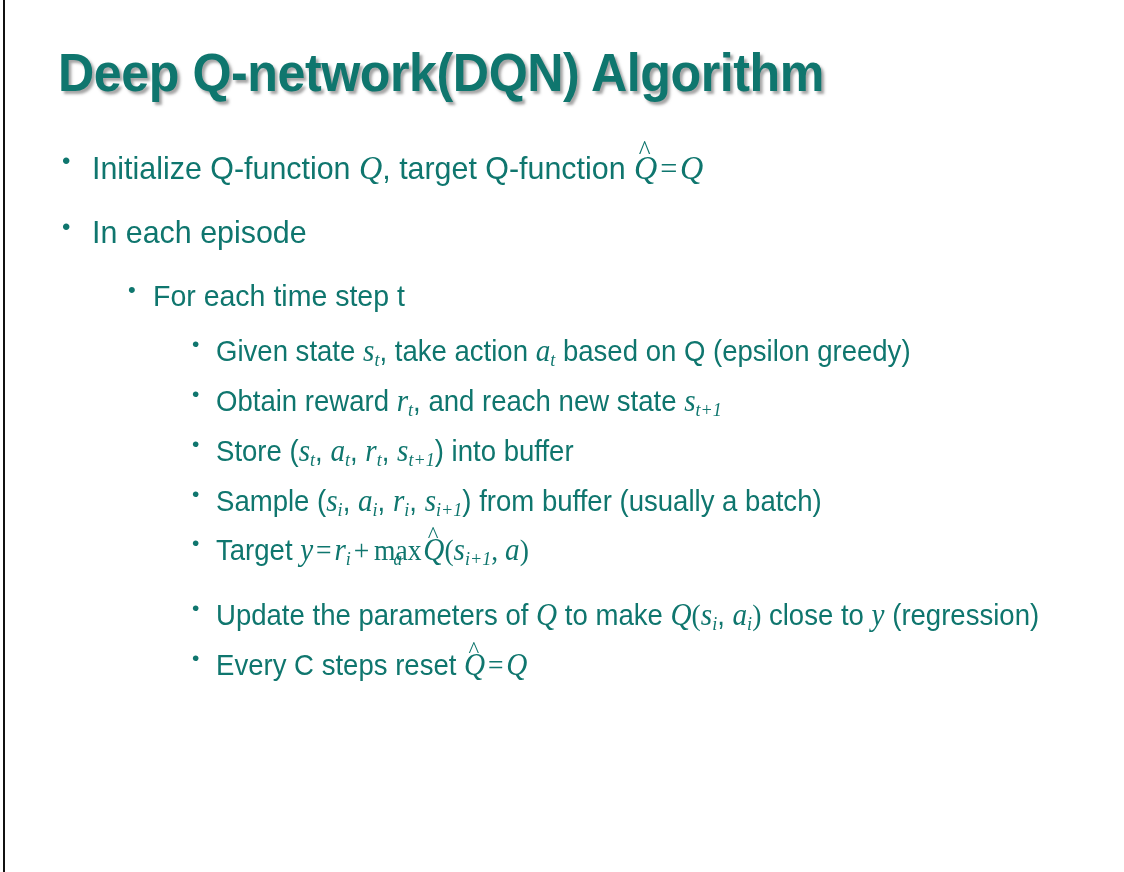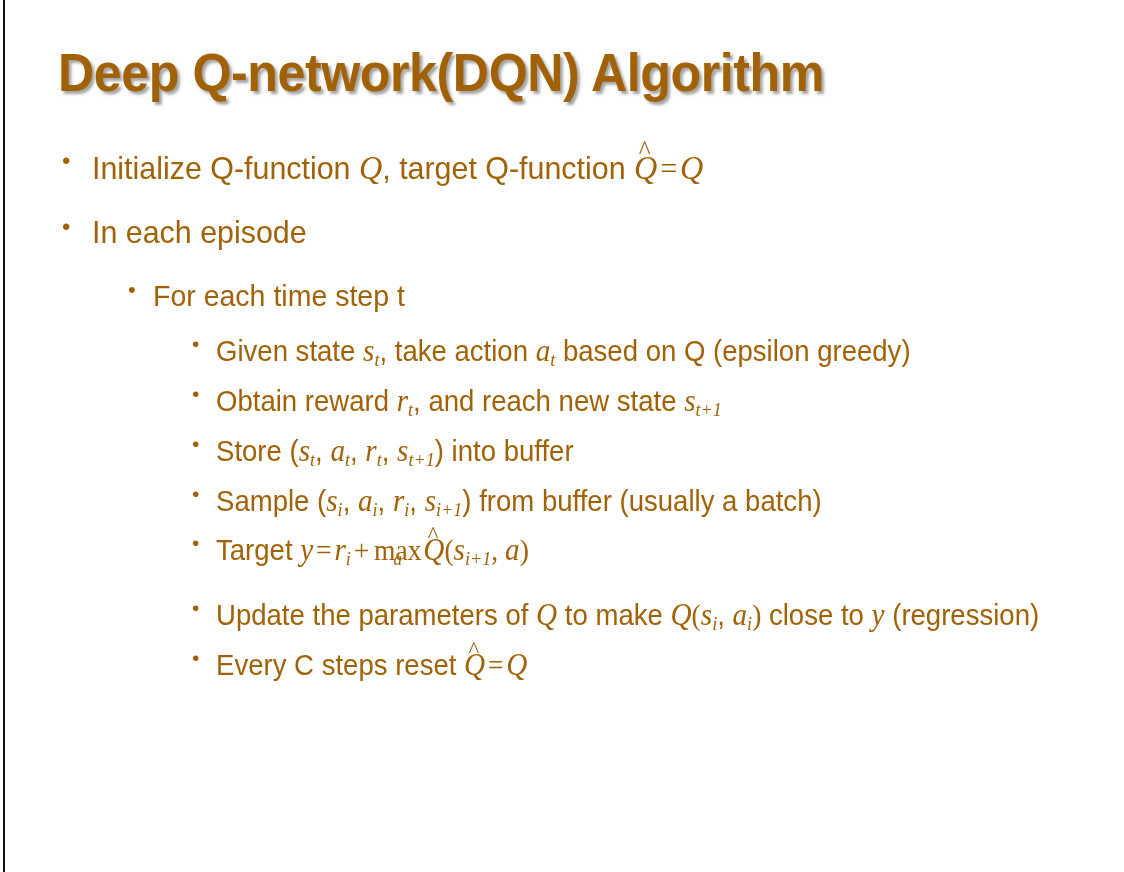"Deep Q-network(DQN) Algorithm" #slide { color: #a16207 -> #0f766e }
